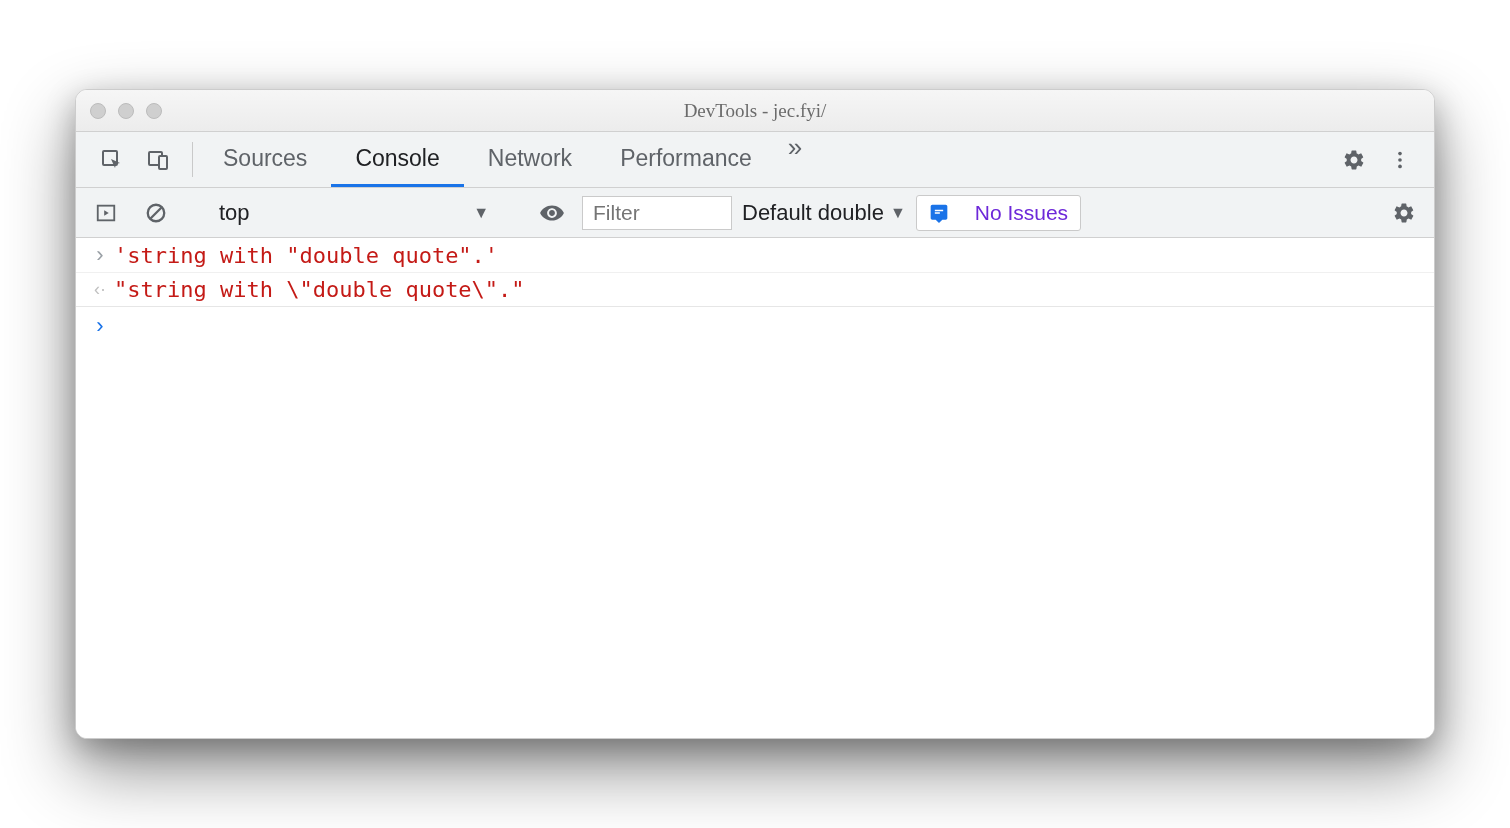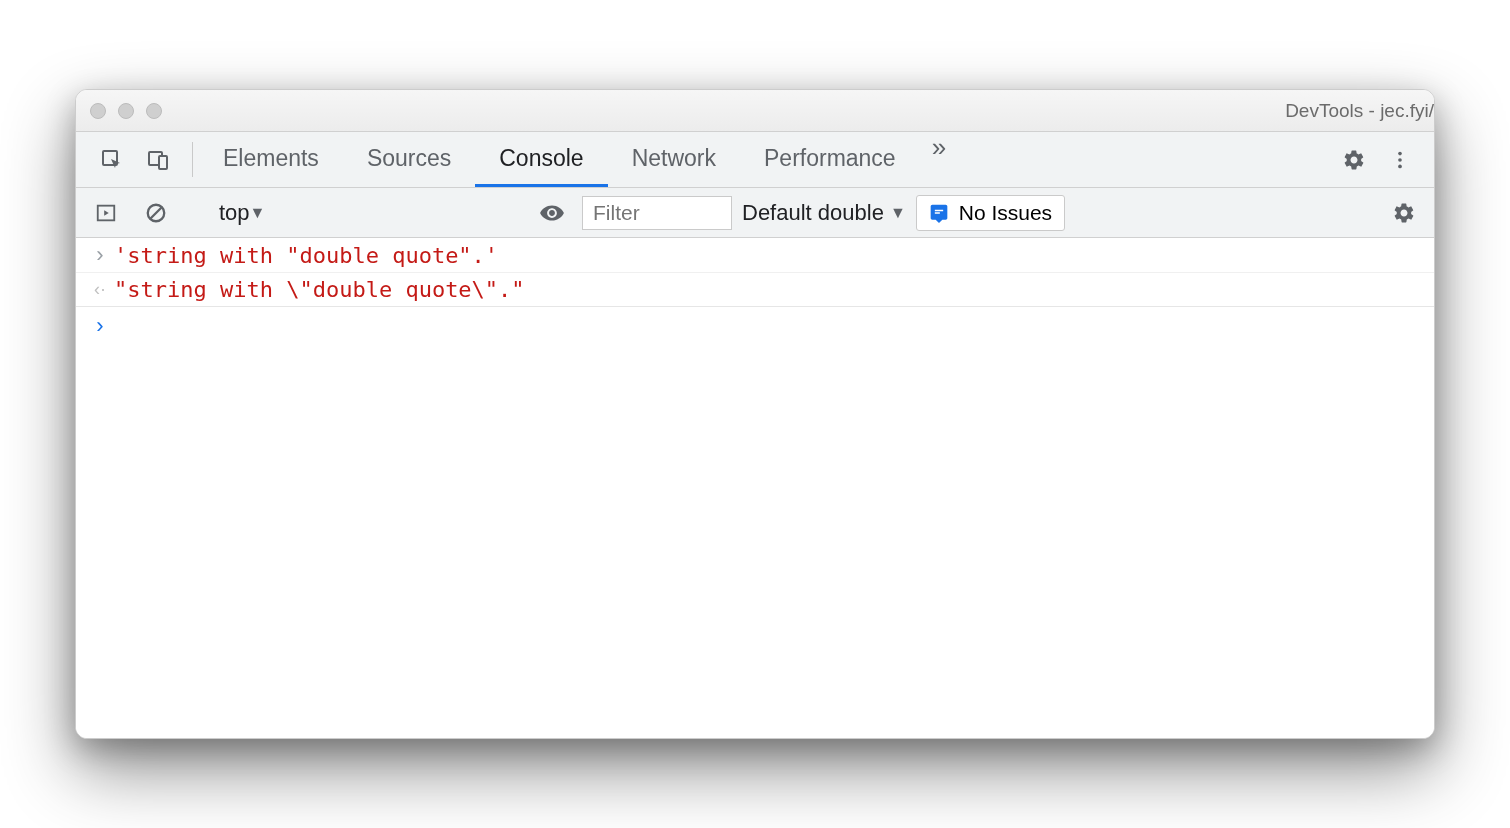"DevTools - jec.fyi/" .title-text { font-family: none -> Liberation Serif, serif; text-align: right -> center }
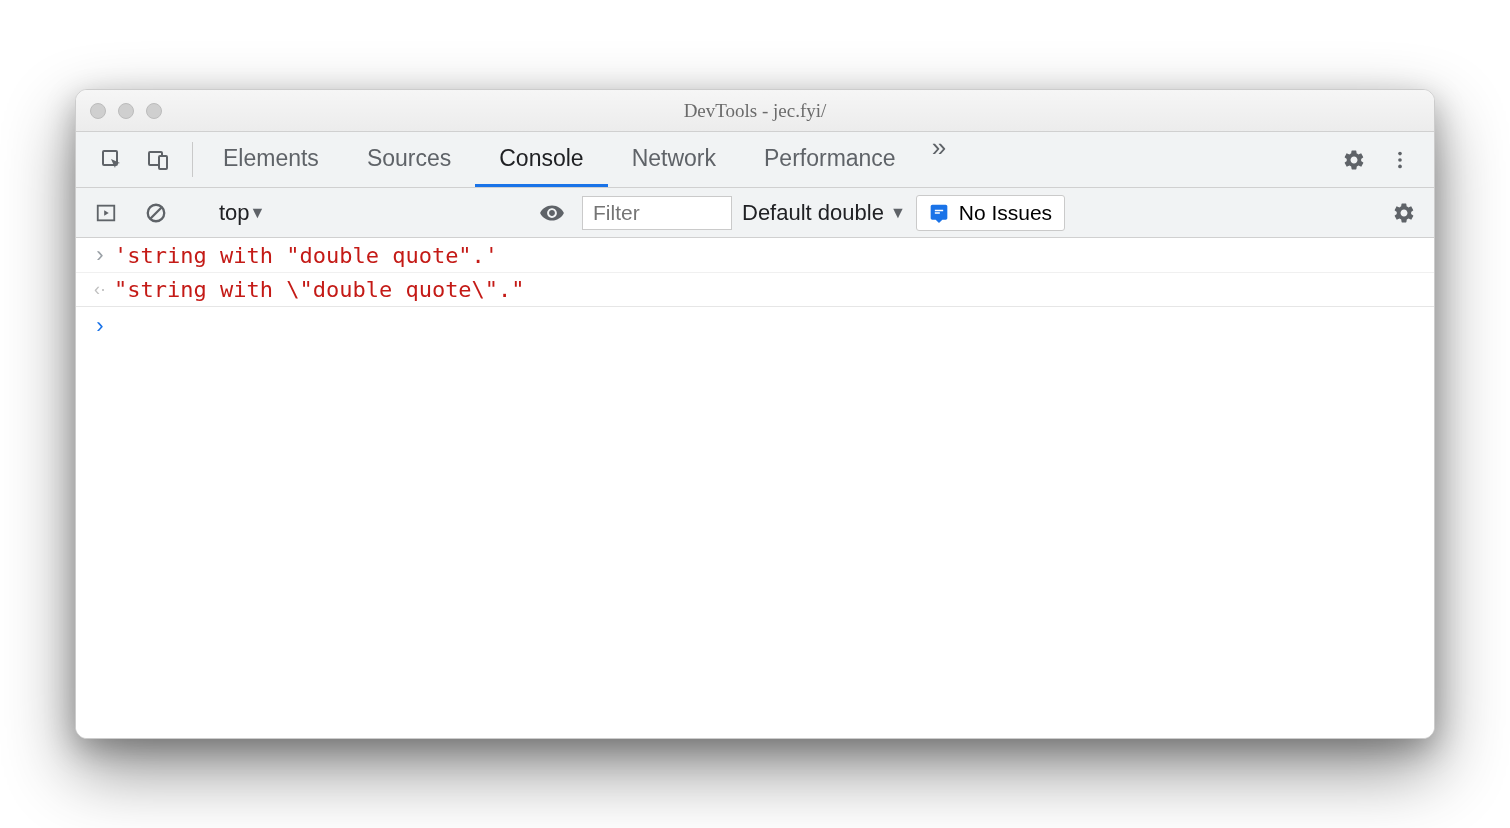"Elements" div.tab { html: <div> <span>Elements</span> </div> -> none }
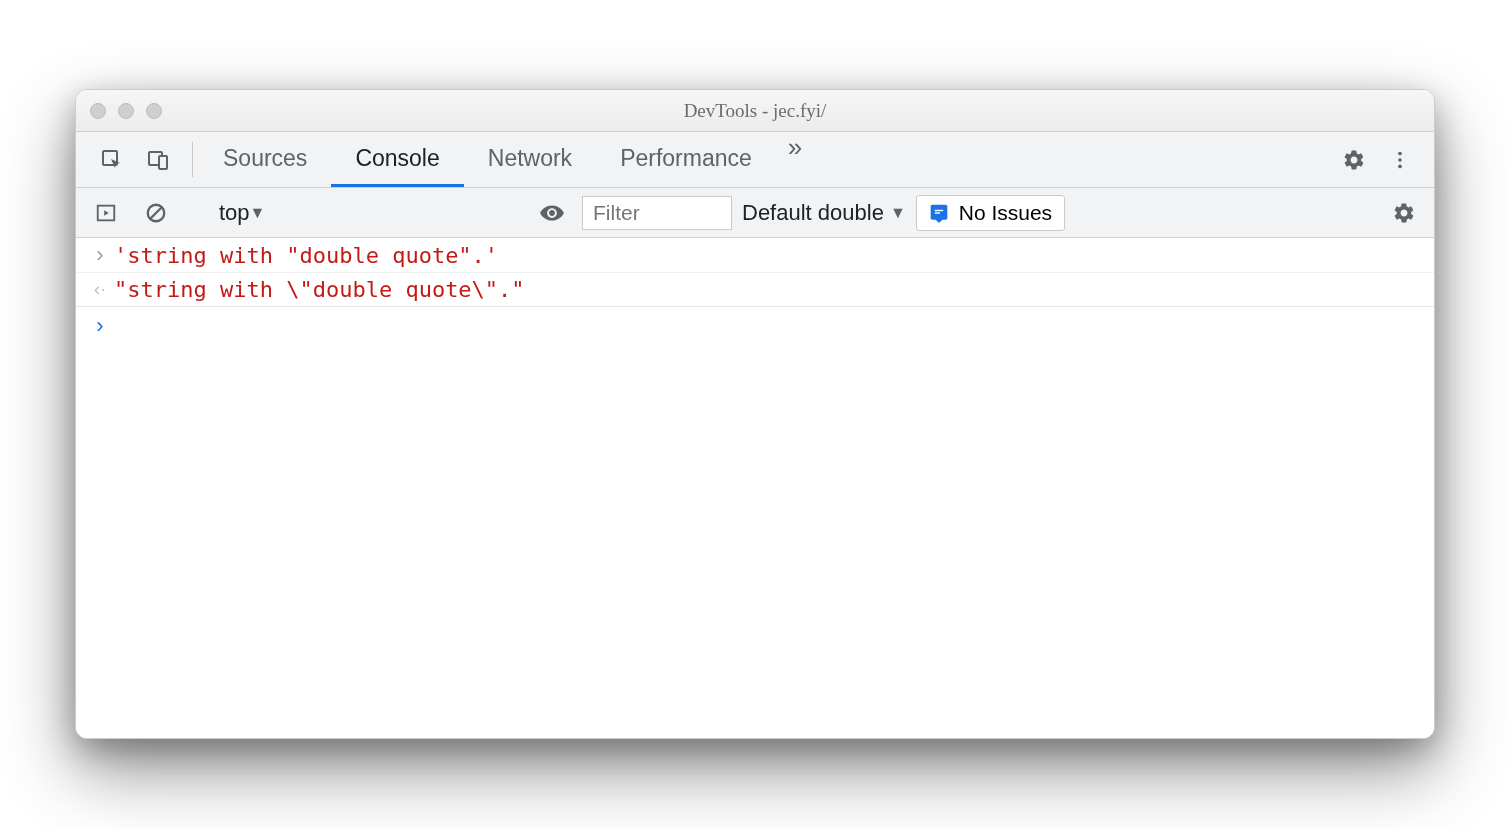"top" .context-select { justify-content: none -> space-between }
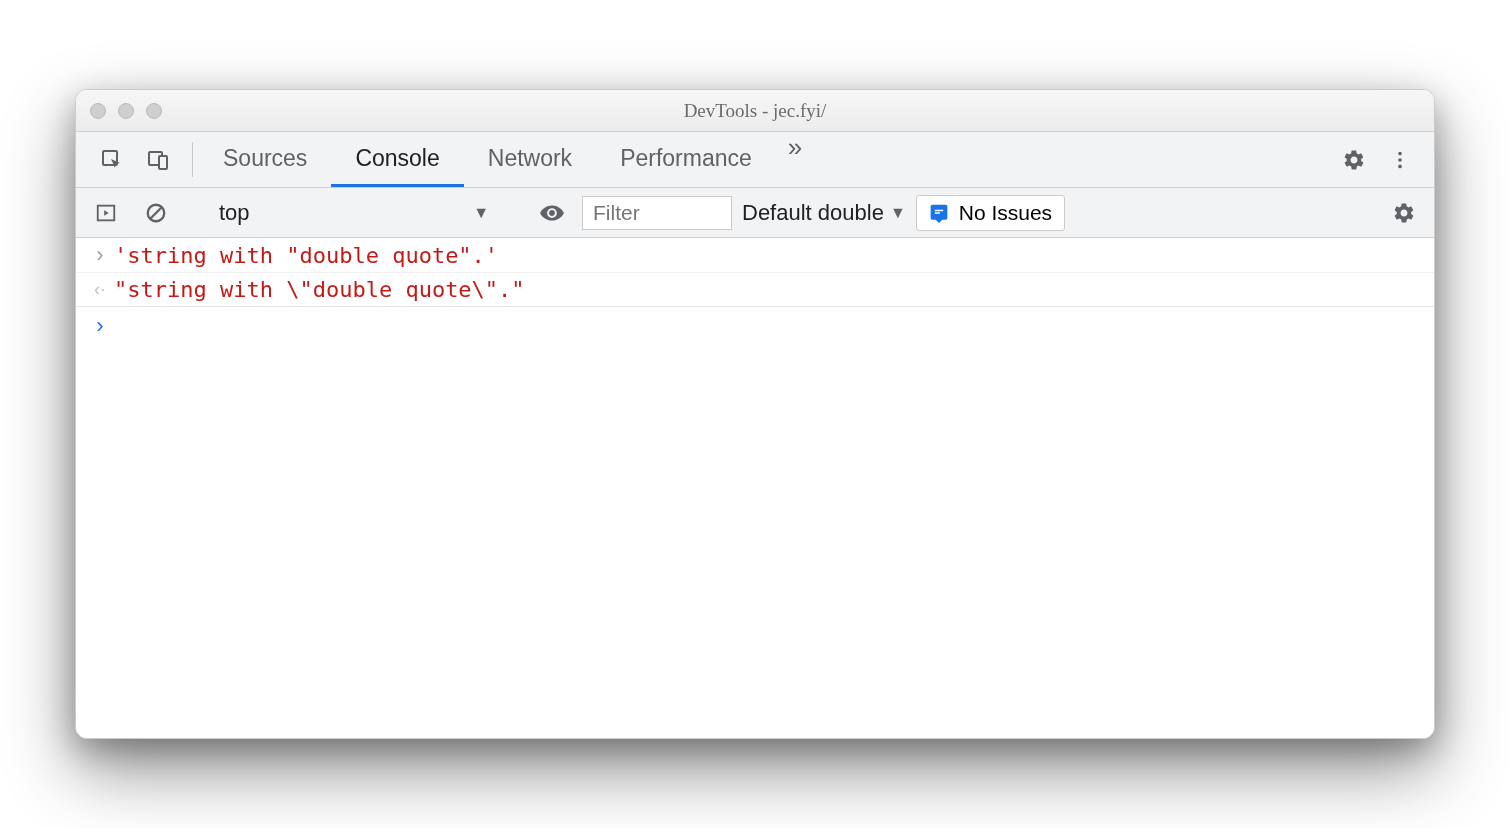"No Issues" .issues-btn { color: #000000 -> #6d28d9; gap: 10px -> 26px }
